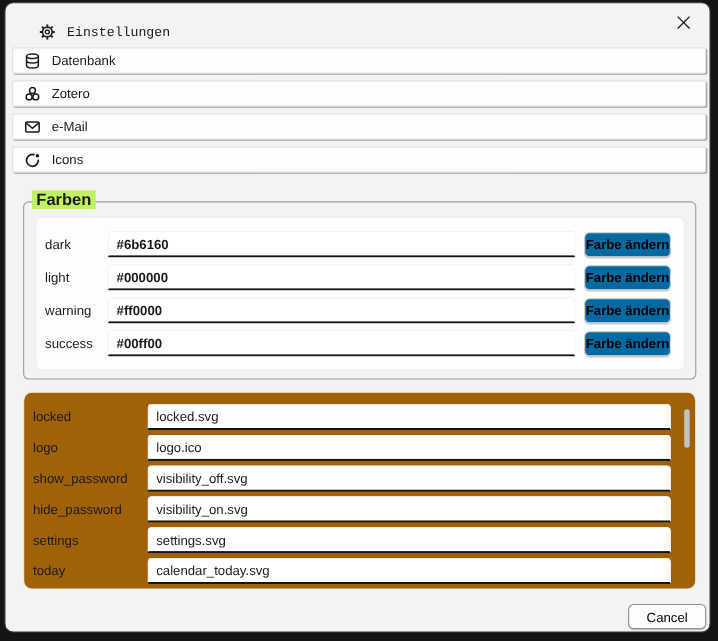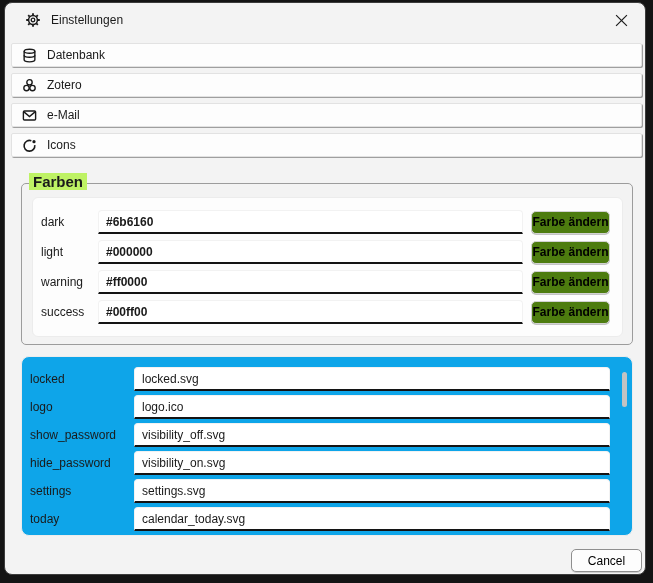"Einstellungen" .titlebar { align-items: center -> flex-end; font-family: none -> Liberation Mono, monospace; padding-left: 20px -> 30px }
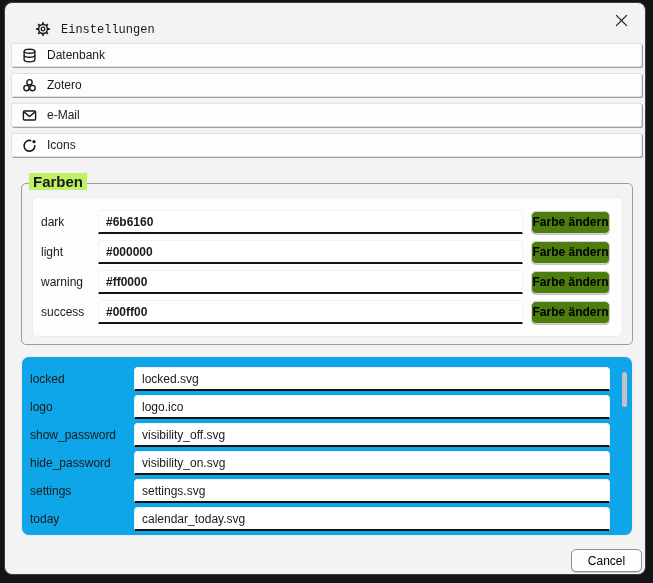"Farbe ändern" .color-btn { background: #4d7c0f -> #0369a1 }
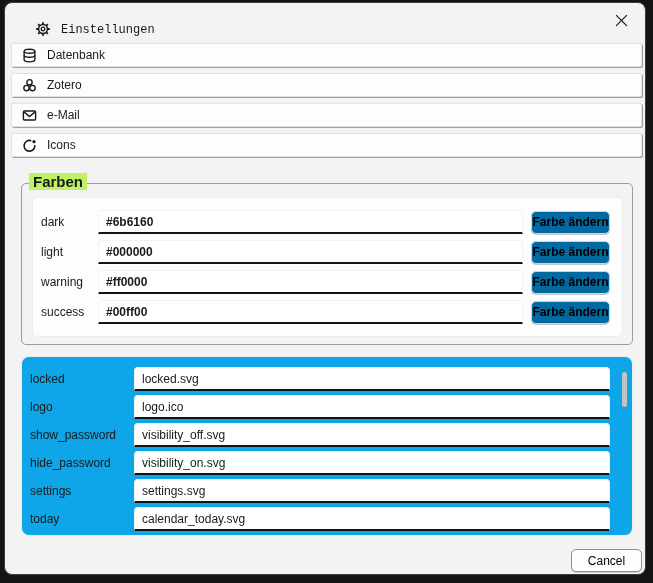"locked" .list-panel { background: #0ea5e9 -> #a16207 }
